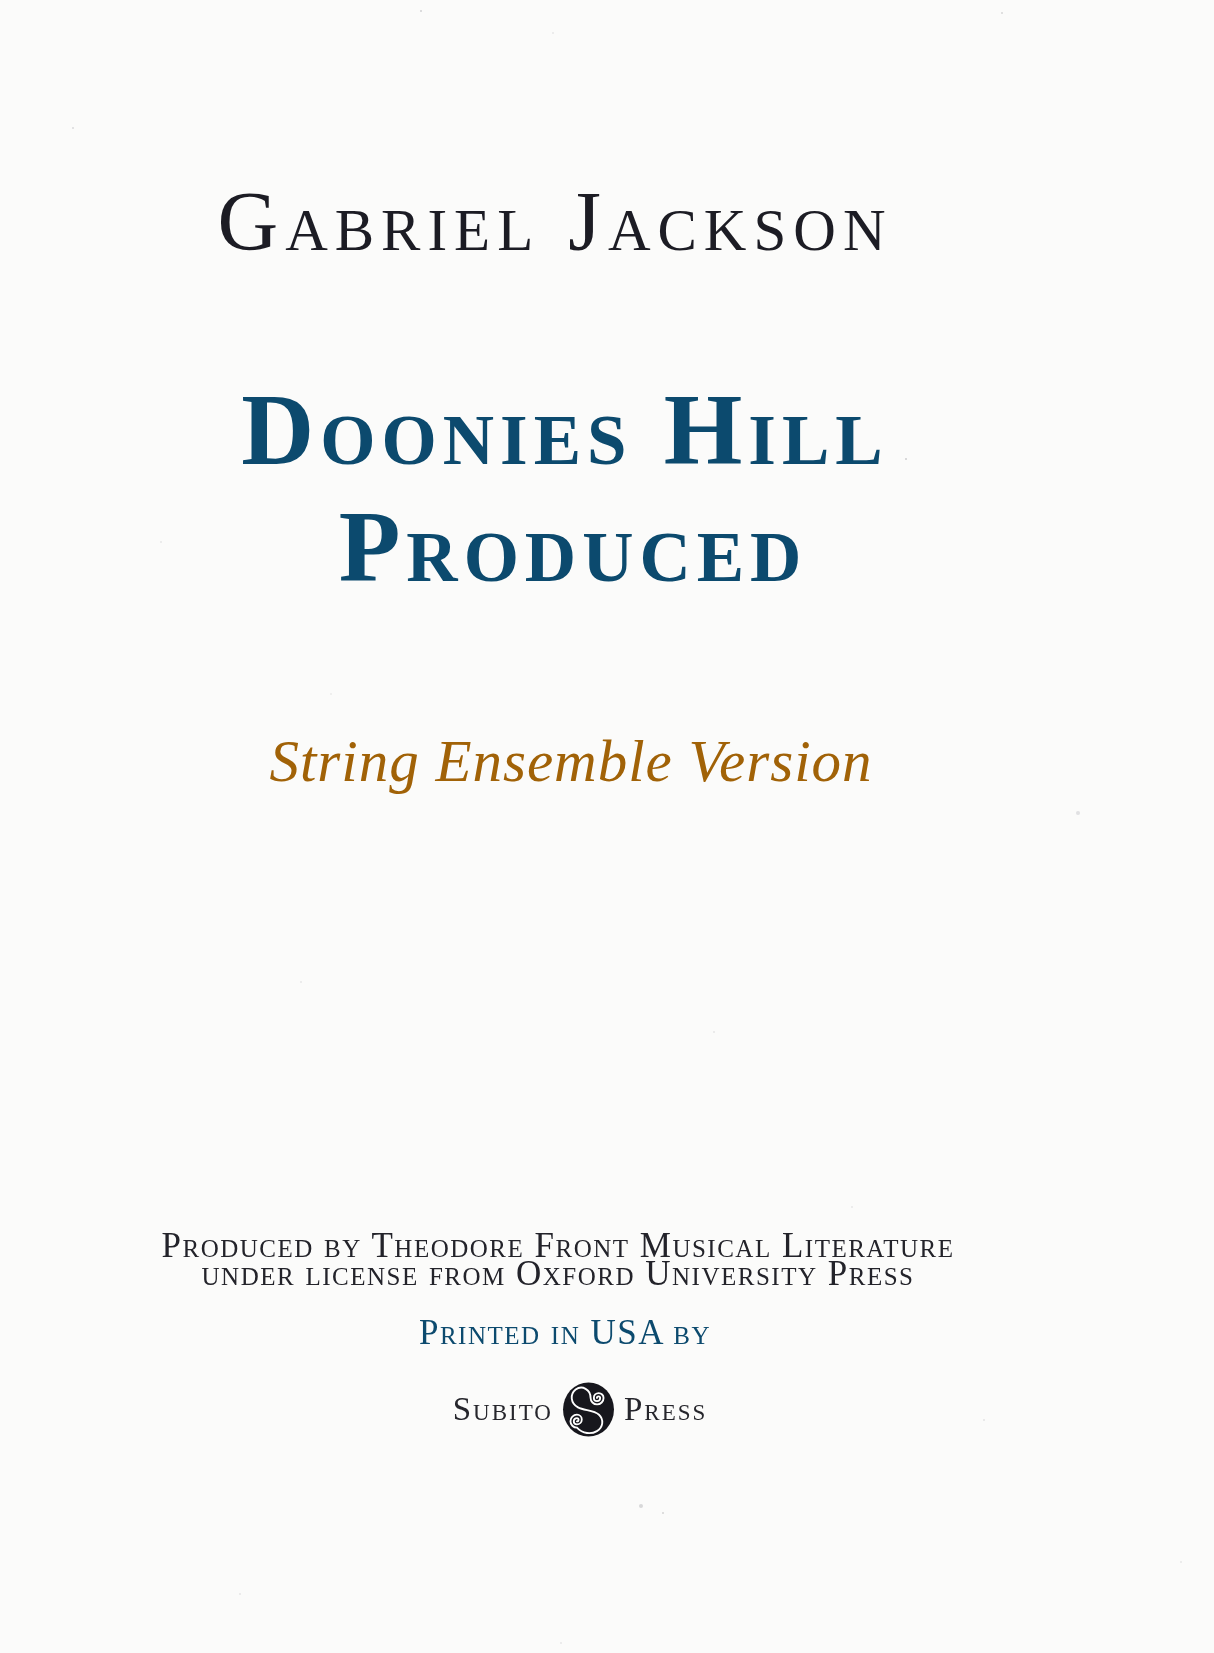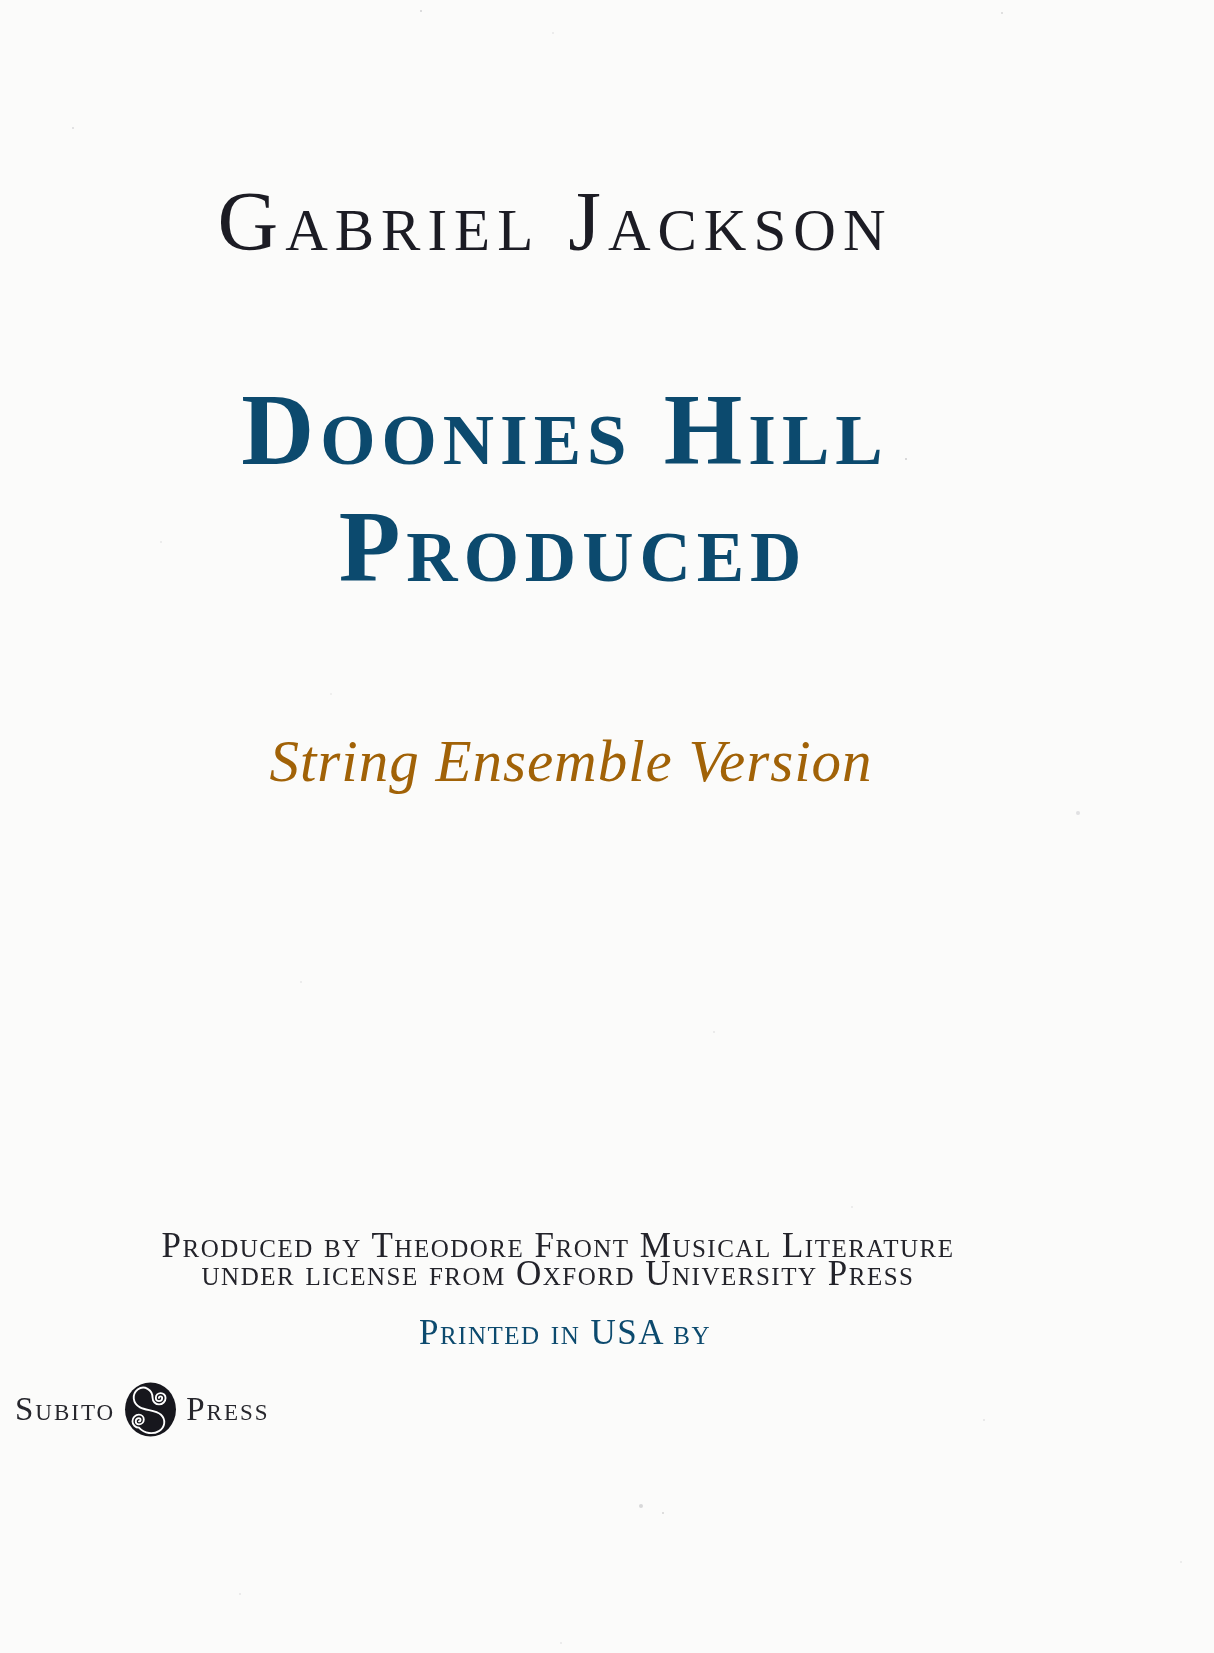"Subito" .logo-row { justify-content: none -> center }
